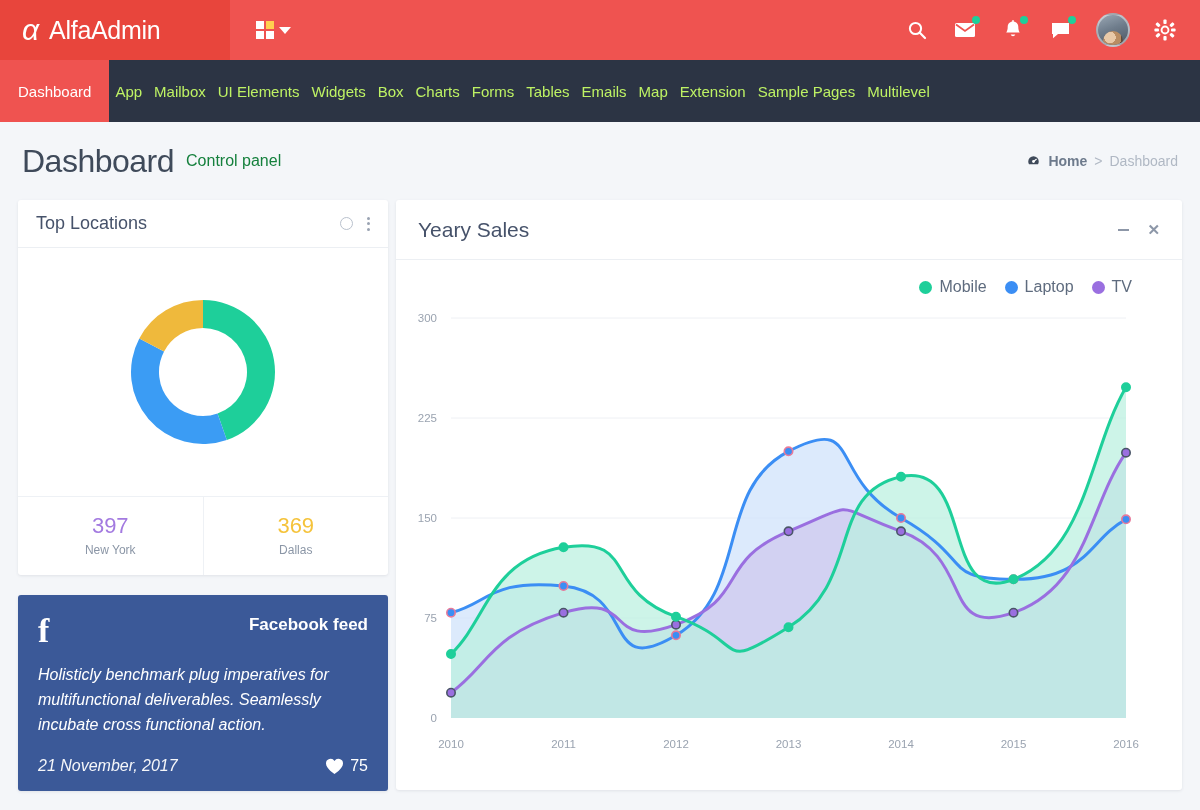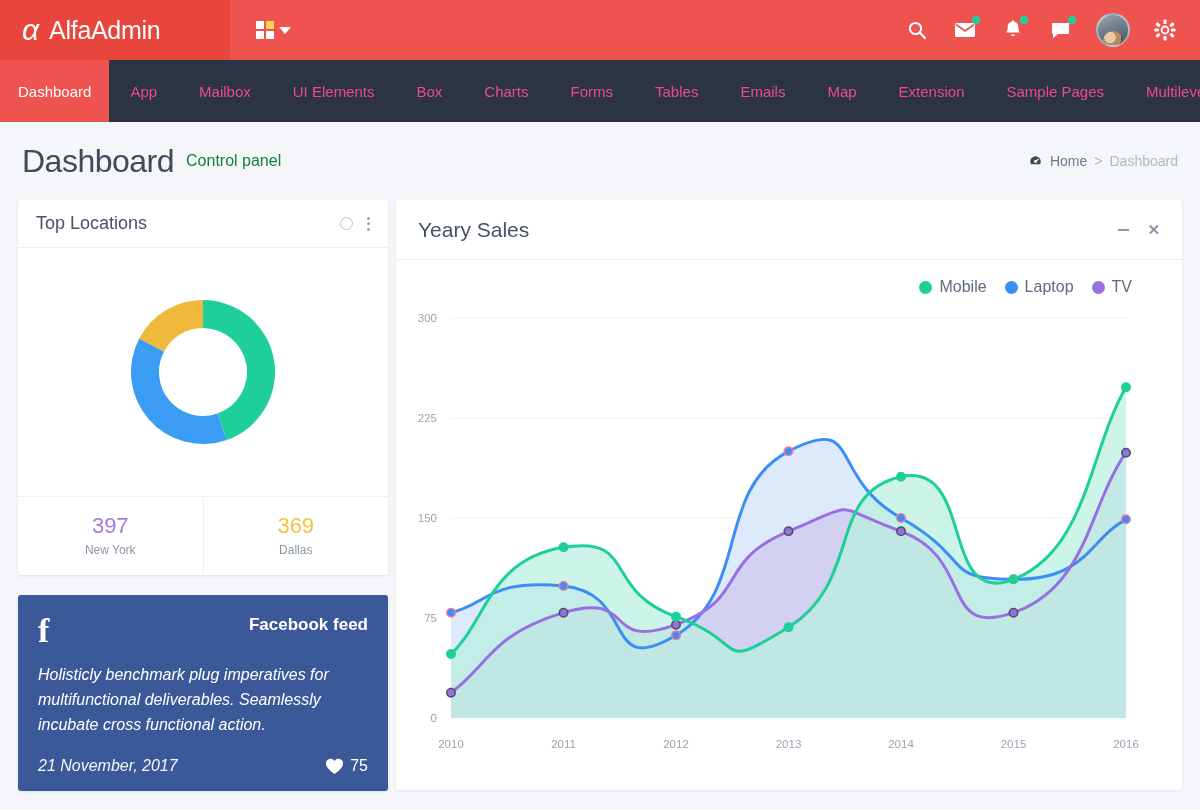"App" .nav-item { color: #ec4899 -> #bef264; padding: 0 21px -> 0 6px }
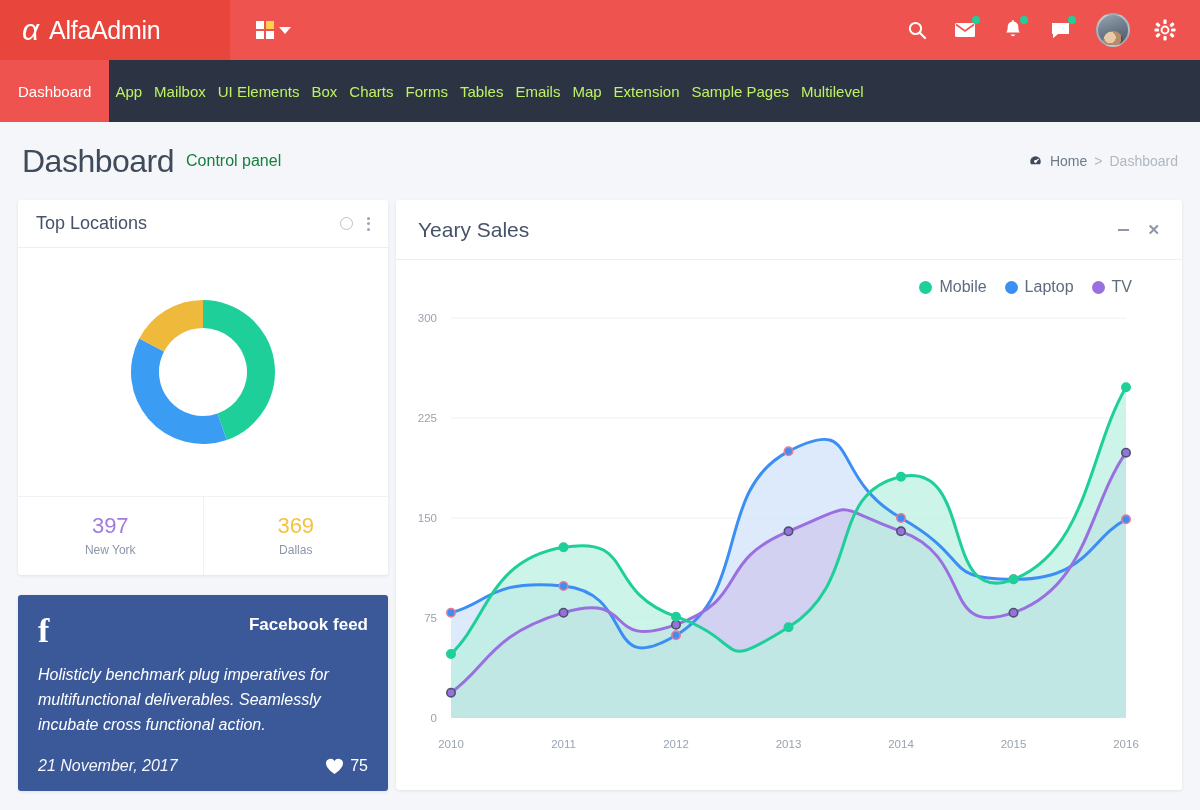"Widgets" div.nav-item { html: none -> <div> <span>Widgets</span> </div> }
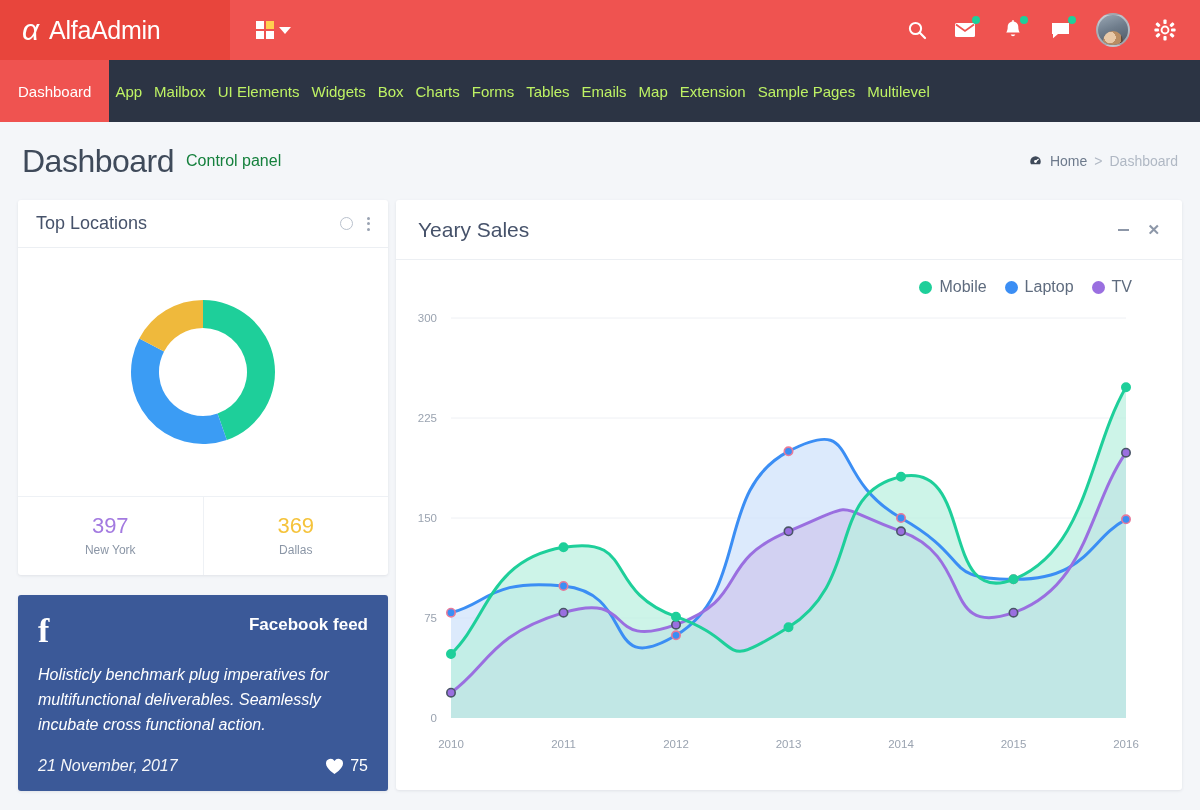"Home" .crumbs a { font-weight: none -> bold }
